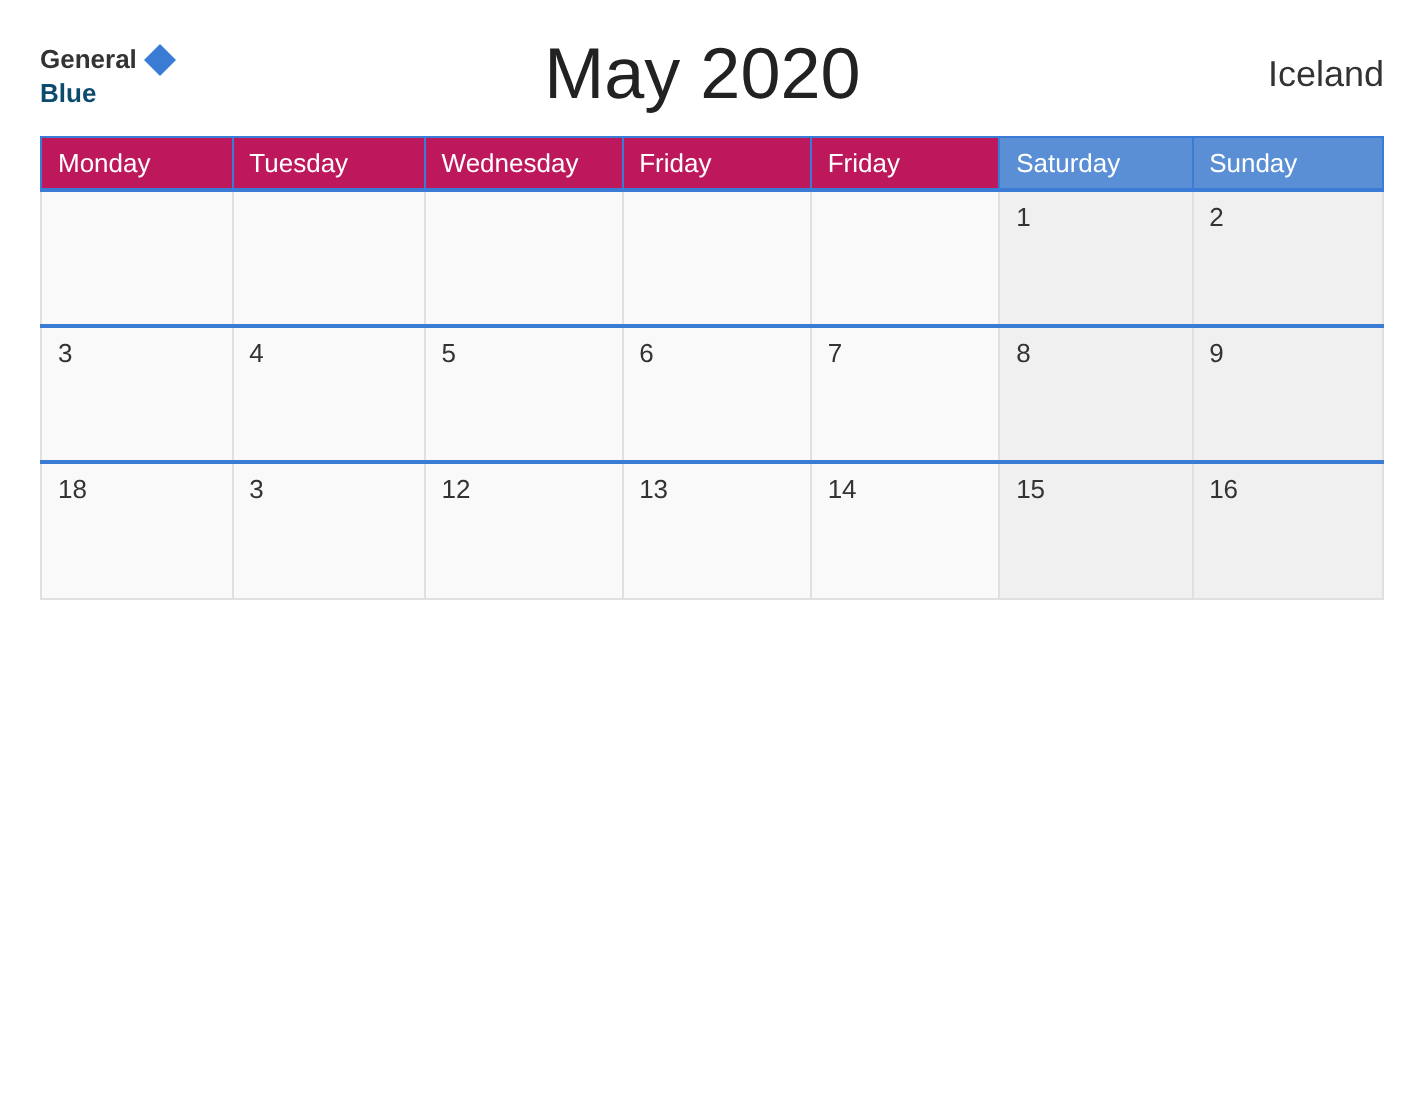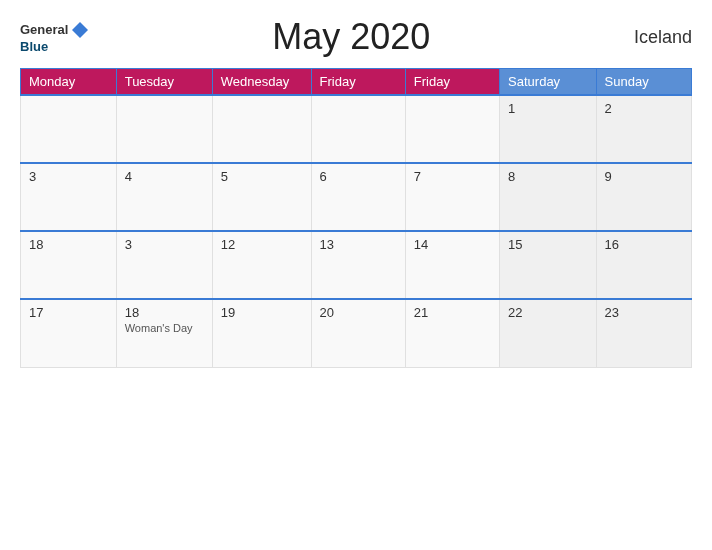"17" tr { html: <tr> <td> <span>17</span> </td> <td> <span>18</span> <span>Woman's Day</span> </td> <td> <span>19</span> </td> <td> <span>20</span> </td> <td> <span>21</span> </td> <td> <span>22</span> </td> <td> <span>23</span> </td> </tr> -> none }
